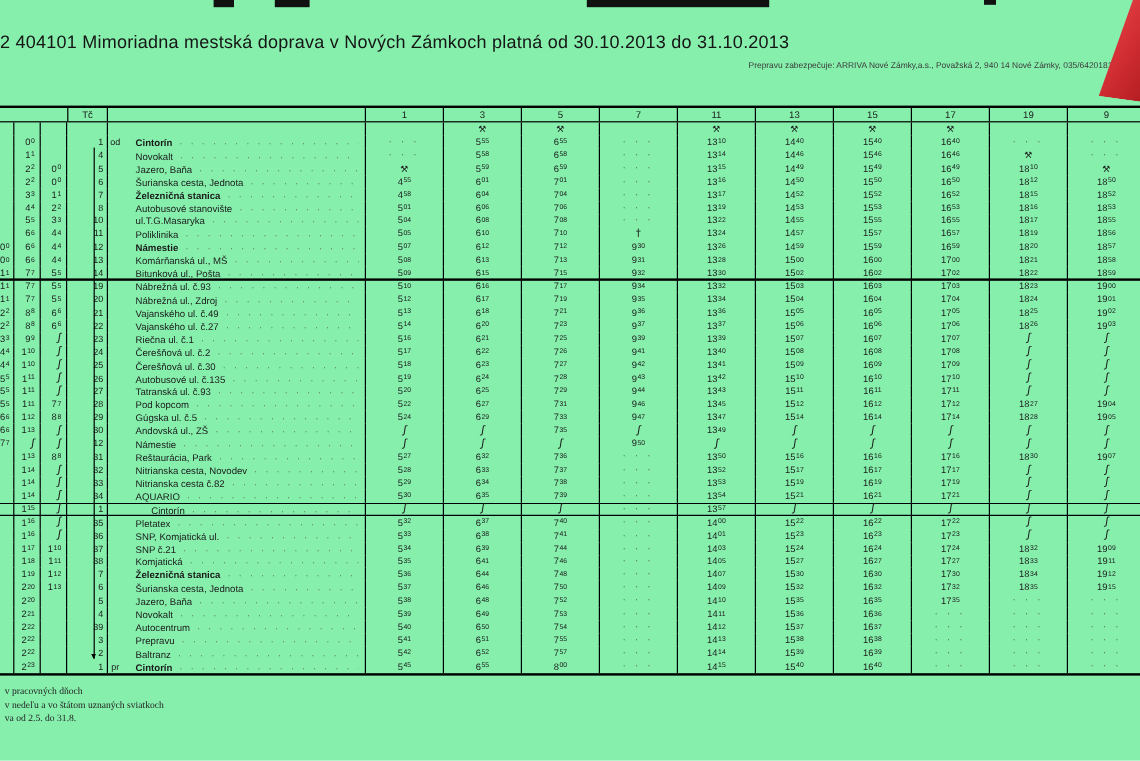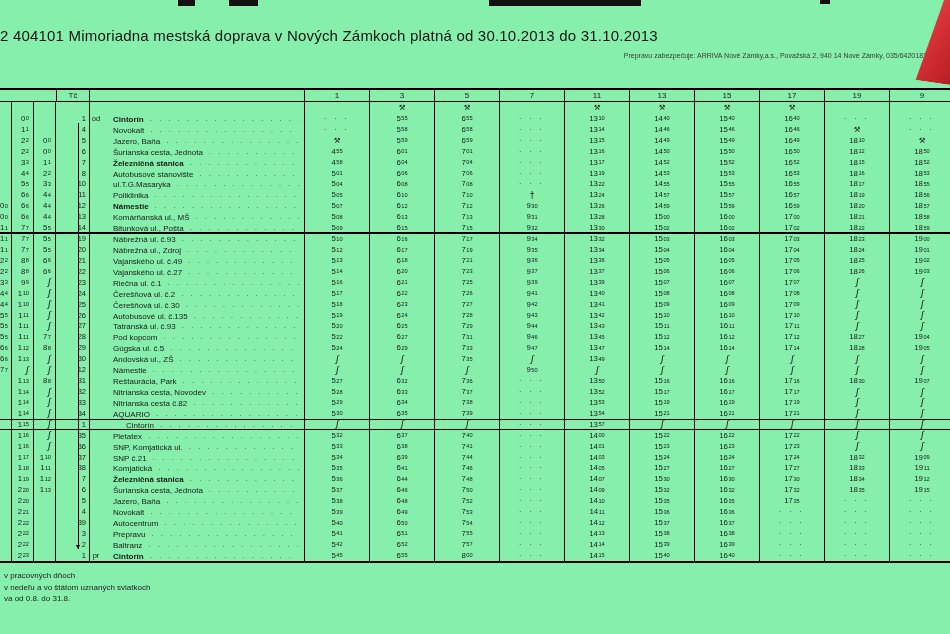"v pracovných dňoch" .legend { font-family: none -> Liberation Serif, serif }
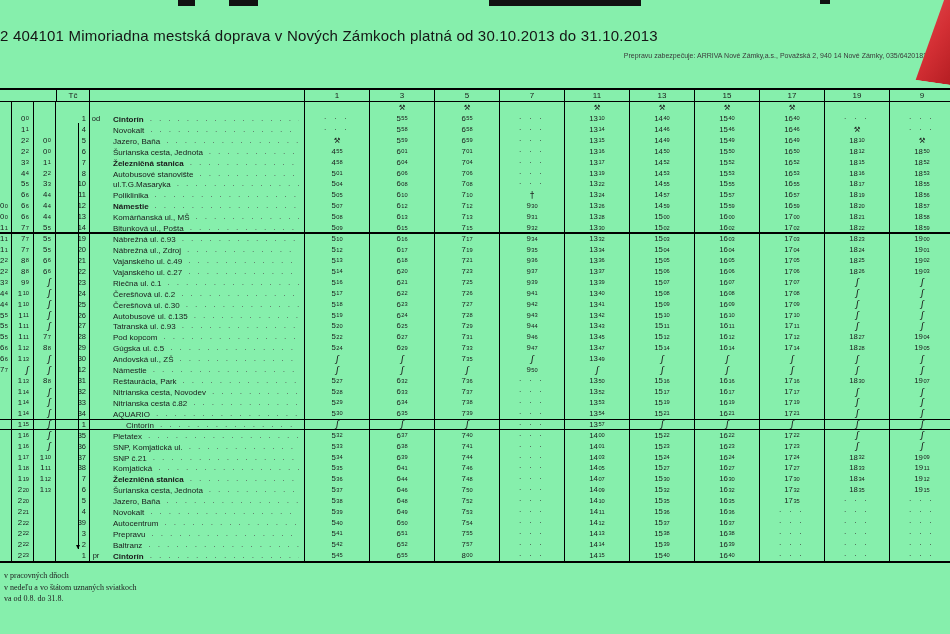"va od 0.8. do 31.8." div { text: 0.8 -> 2.5 }
